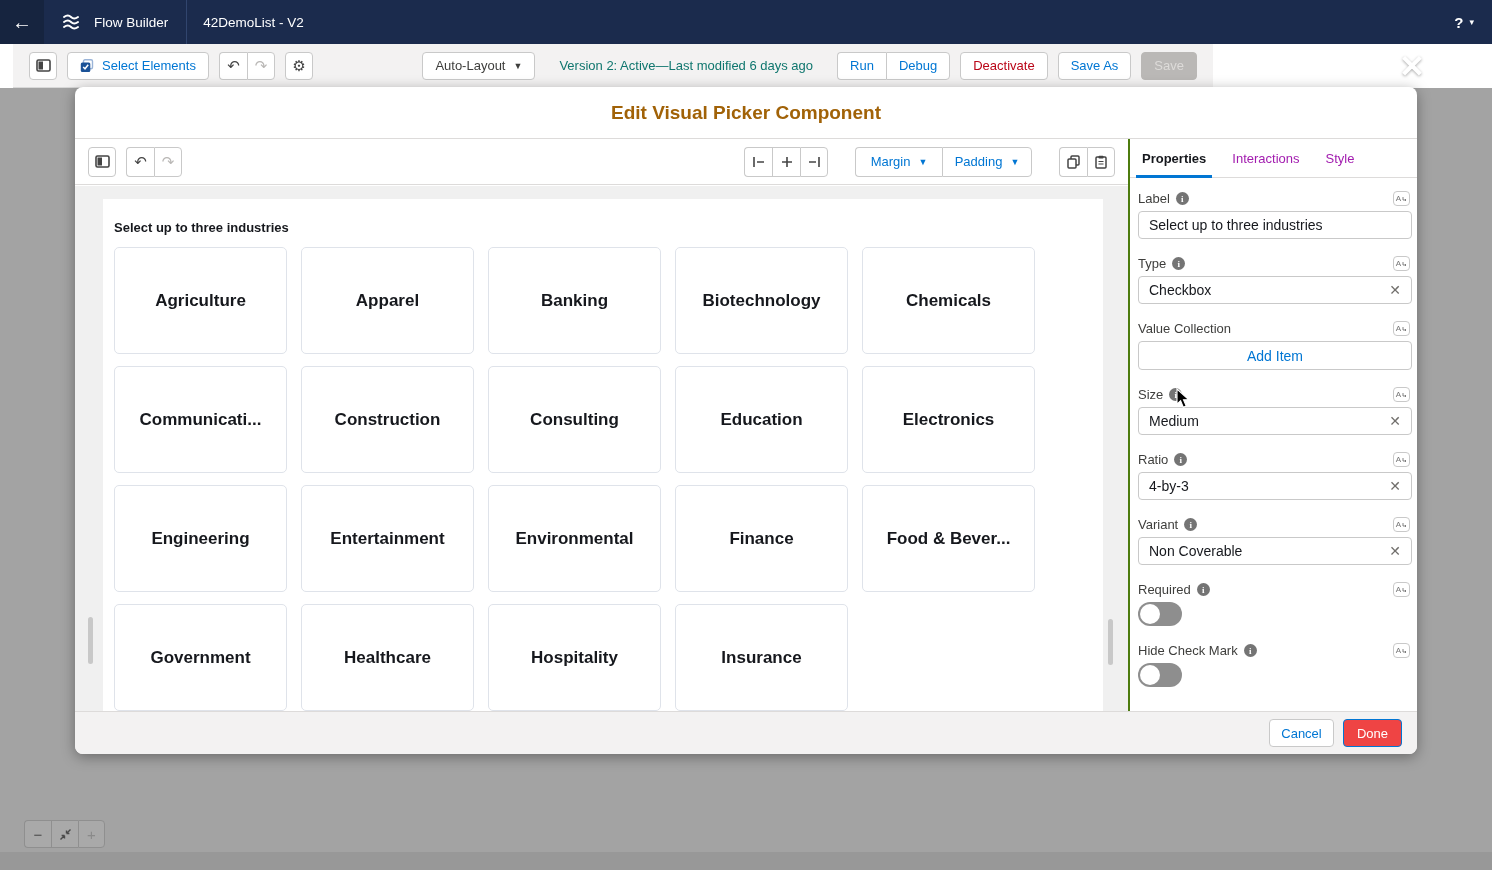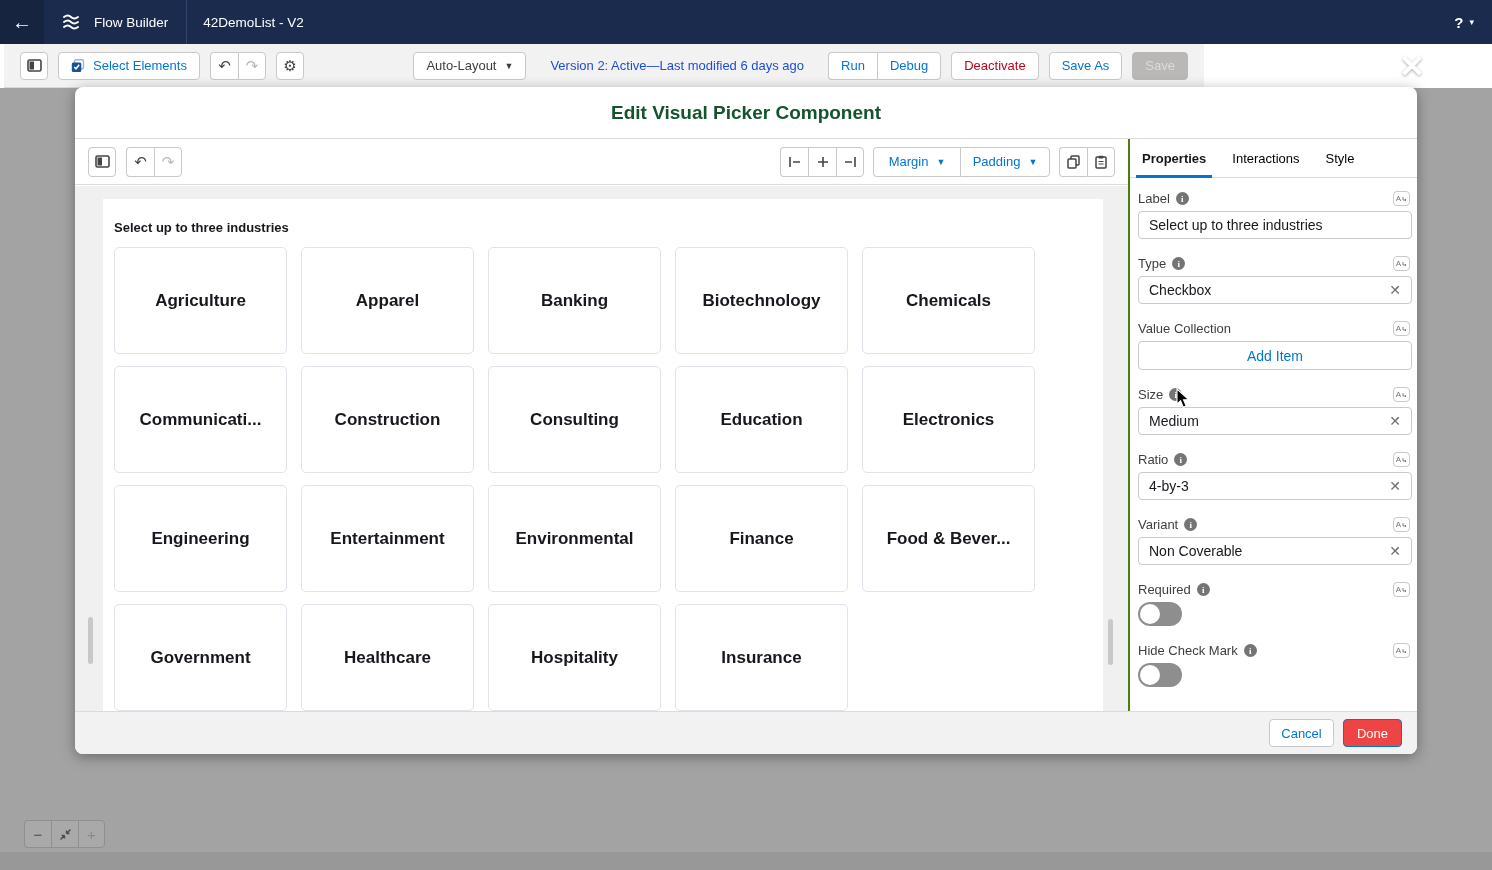"Select Elements" #toolbar { left: 4px -> 13px }
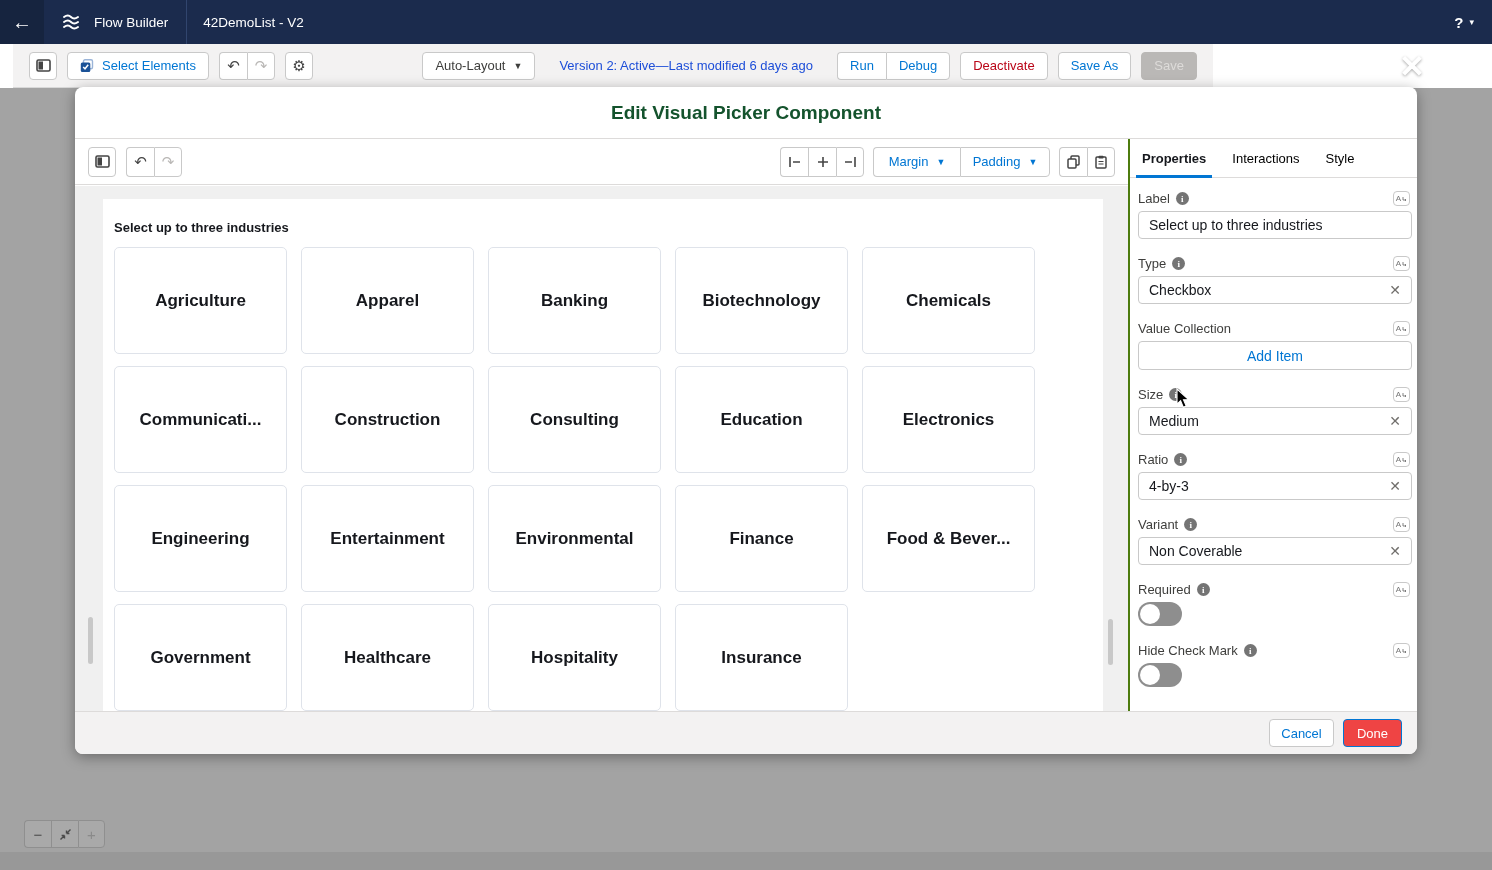"Version 2: Active—Last modified 6" .version-text { color: #1d4ed8 -> #0f766e }
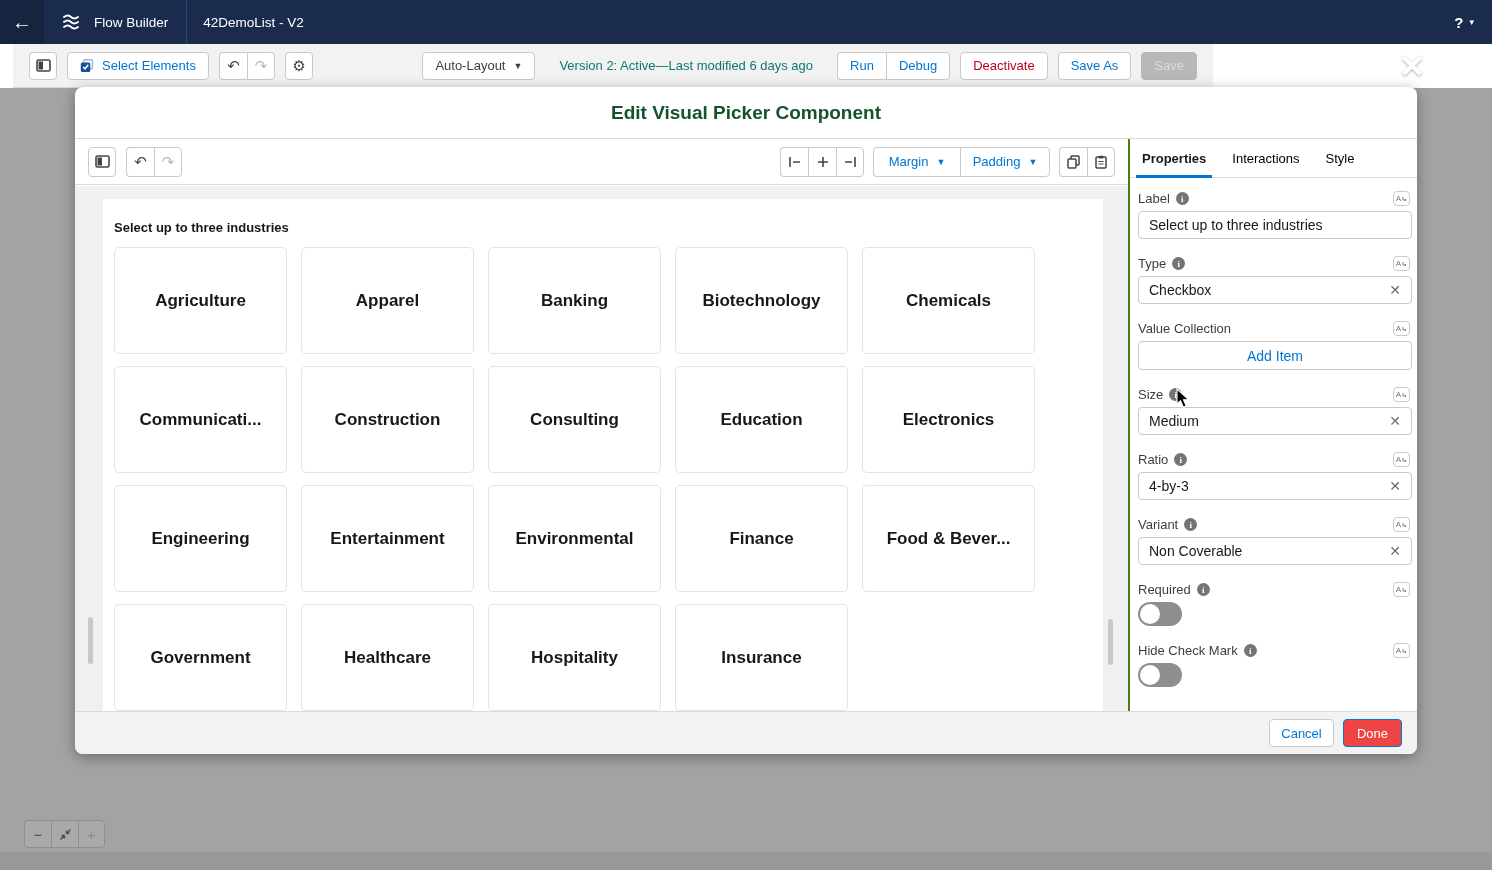"Edit Visual Picker Component" .modal-title { color: #14532d -> #a16207 }
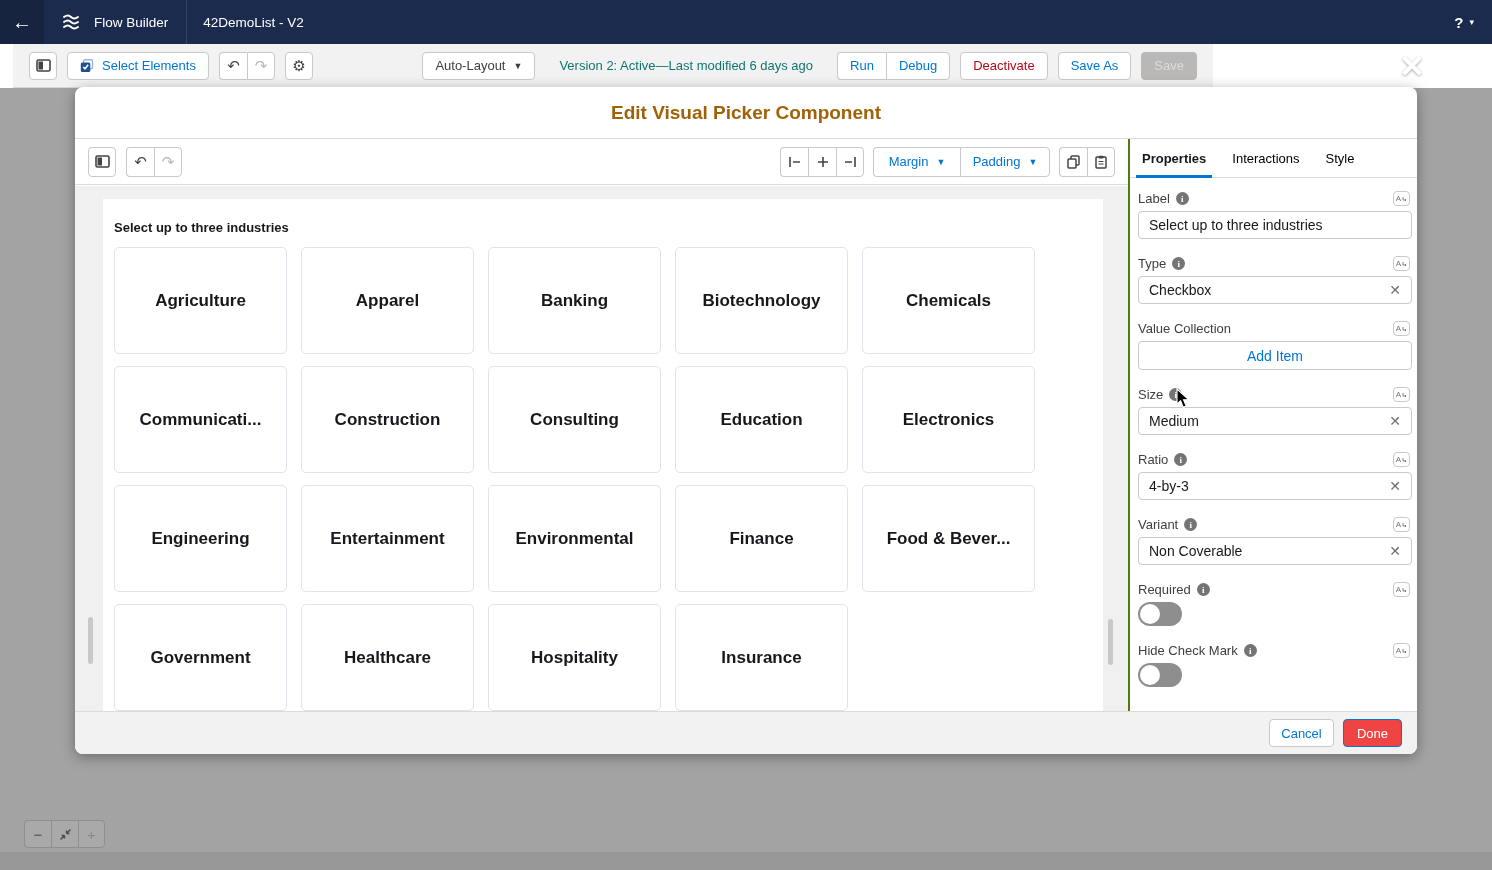"Margin" .et-right { gap: 9px -> 27px }
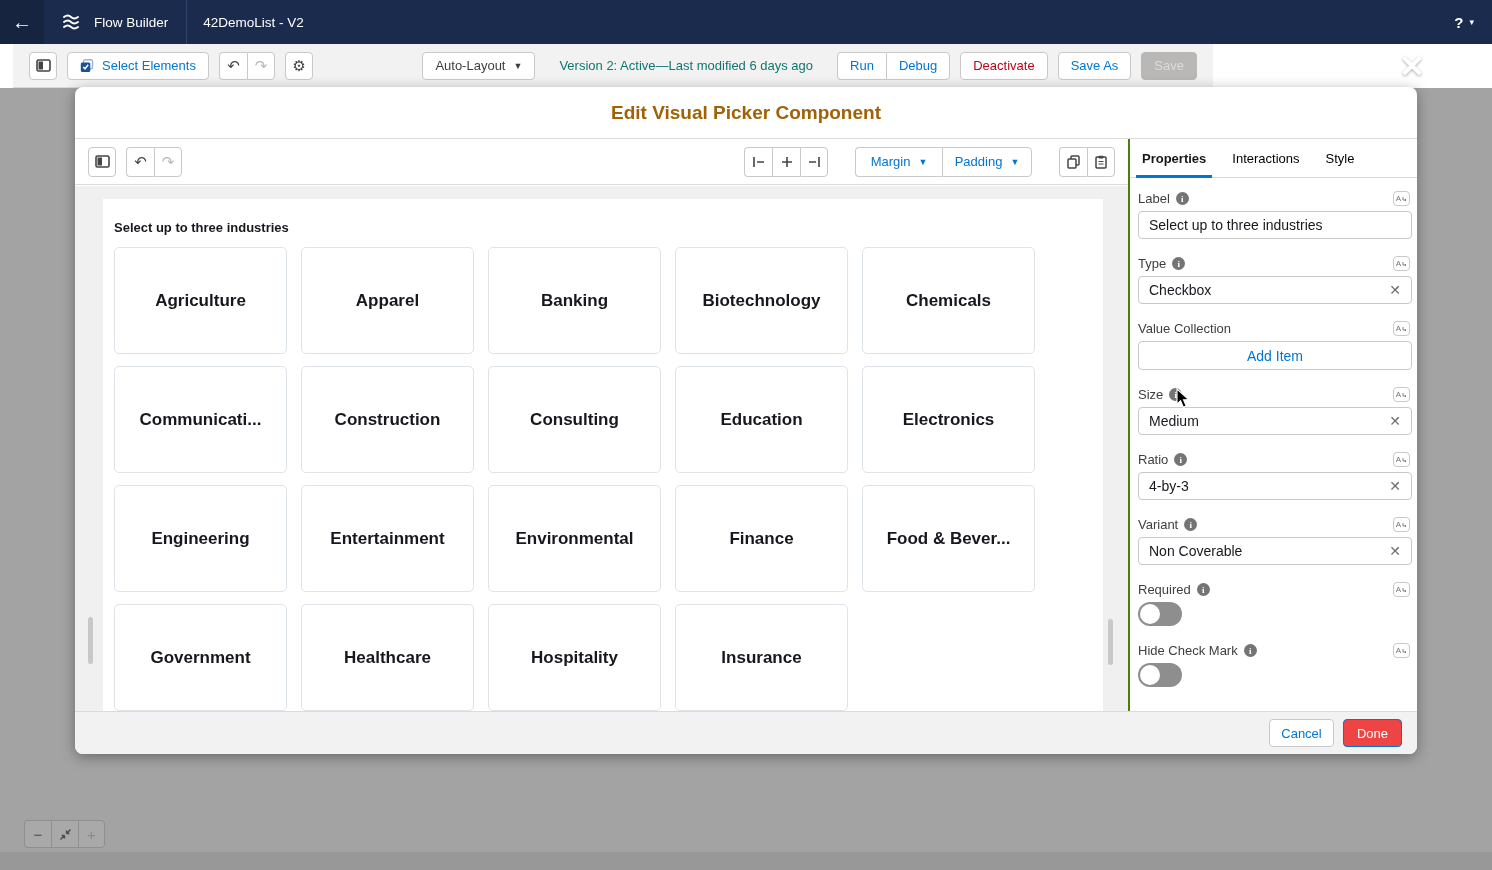"Interactions" .tab { color: #000000 -> #a21caf }
